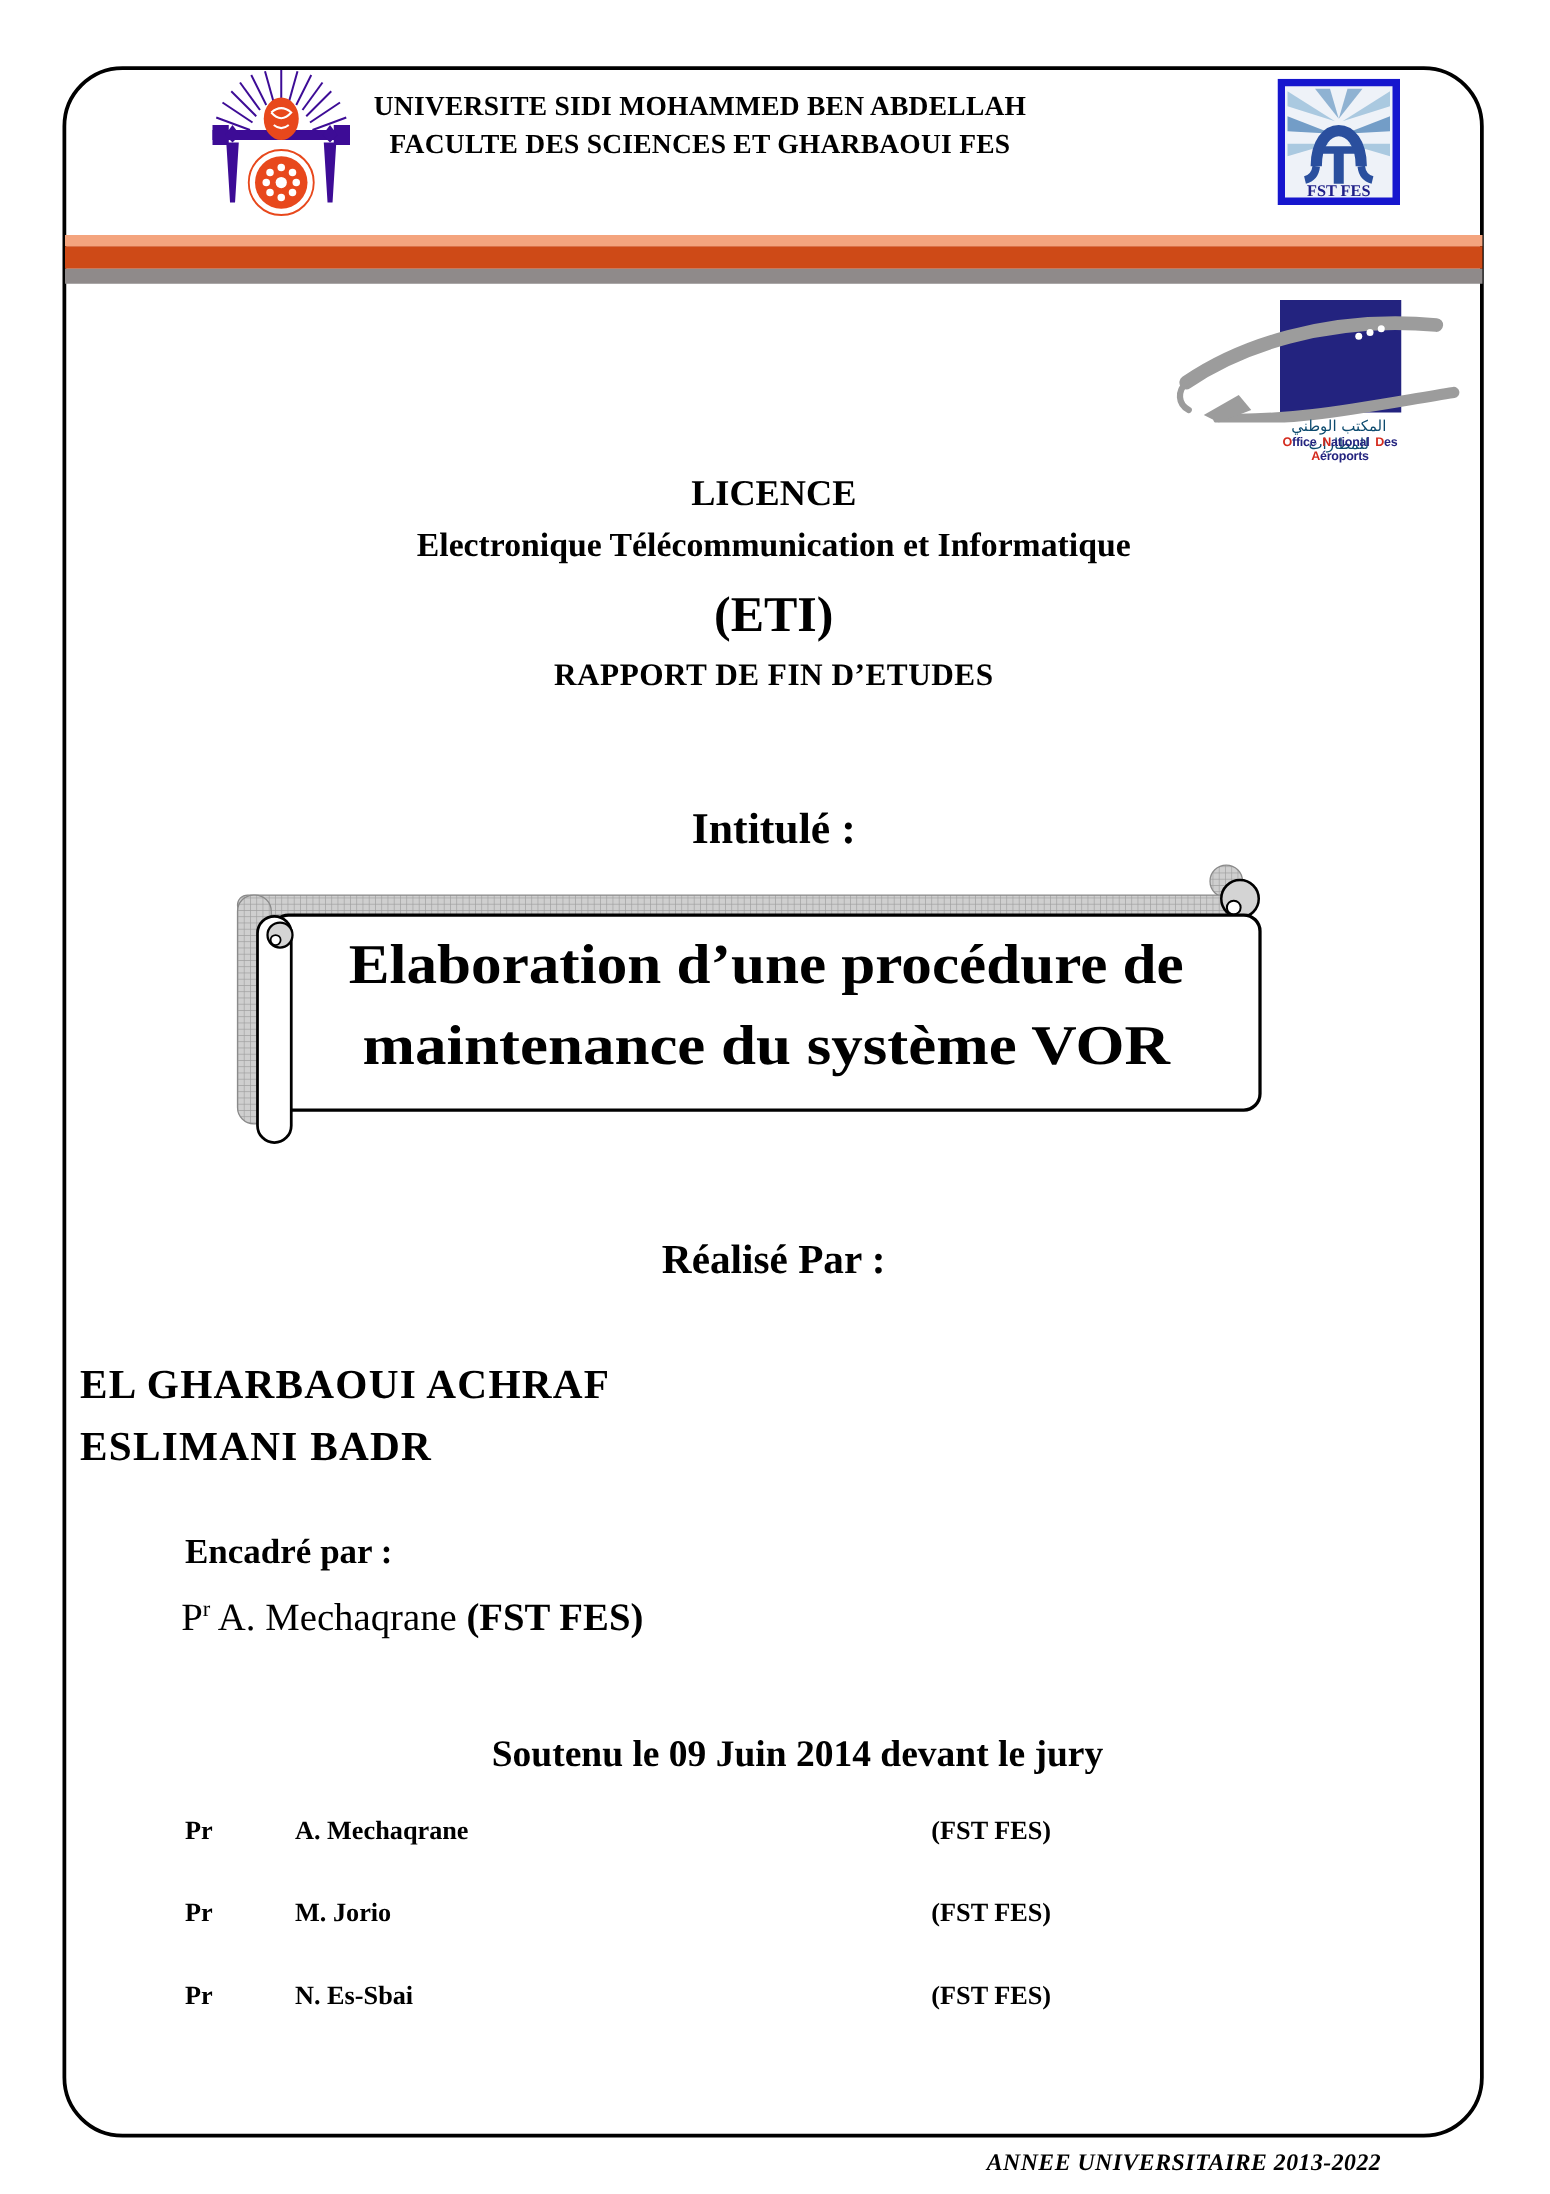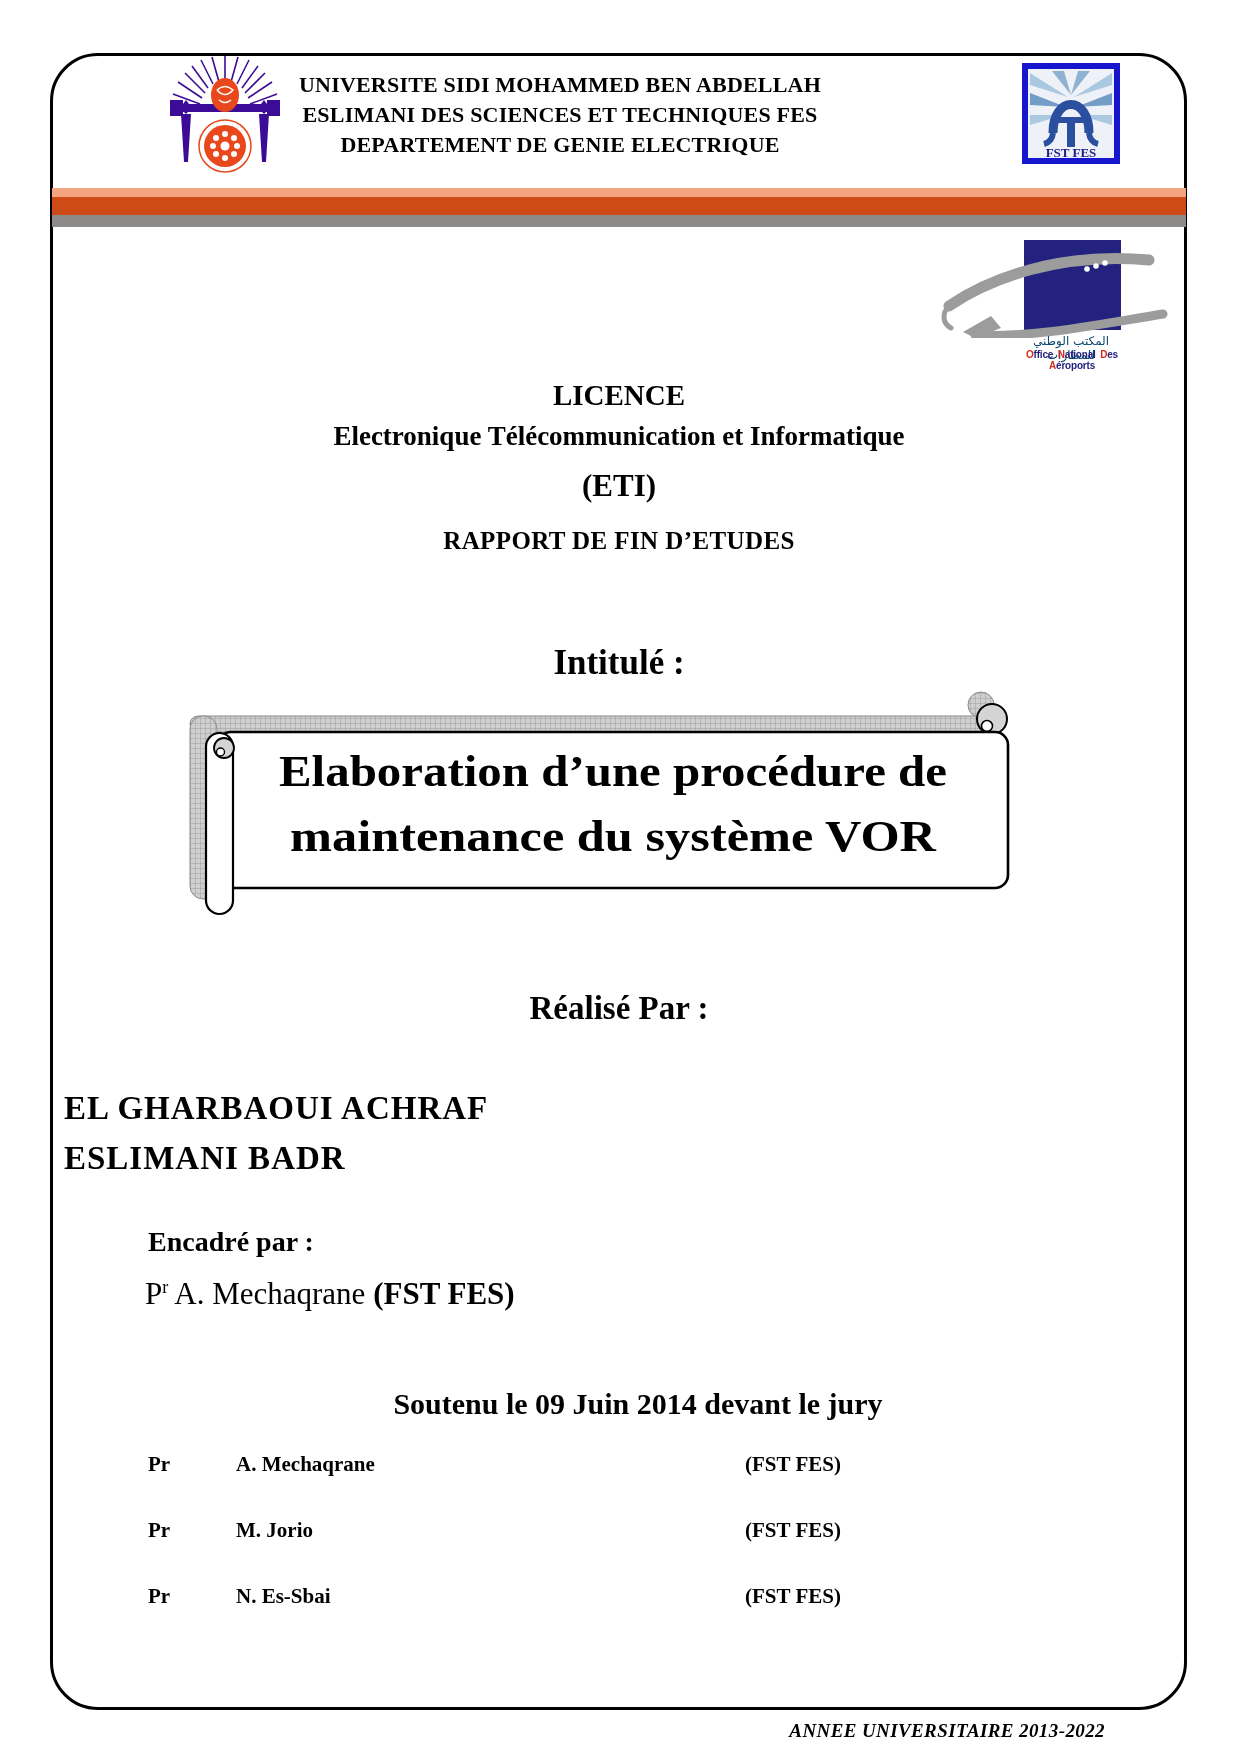"ESLIMANI DES SCIENCES ET TECHNIQUES" div { text: ESLIMANI DES SCIENCES ET TECHNIQUES -> FACULTE DES SCIENCES ET GHARBAOUI }
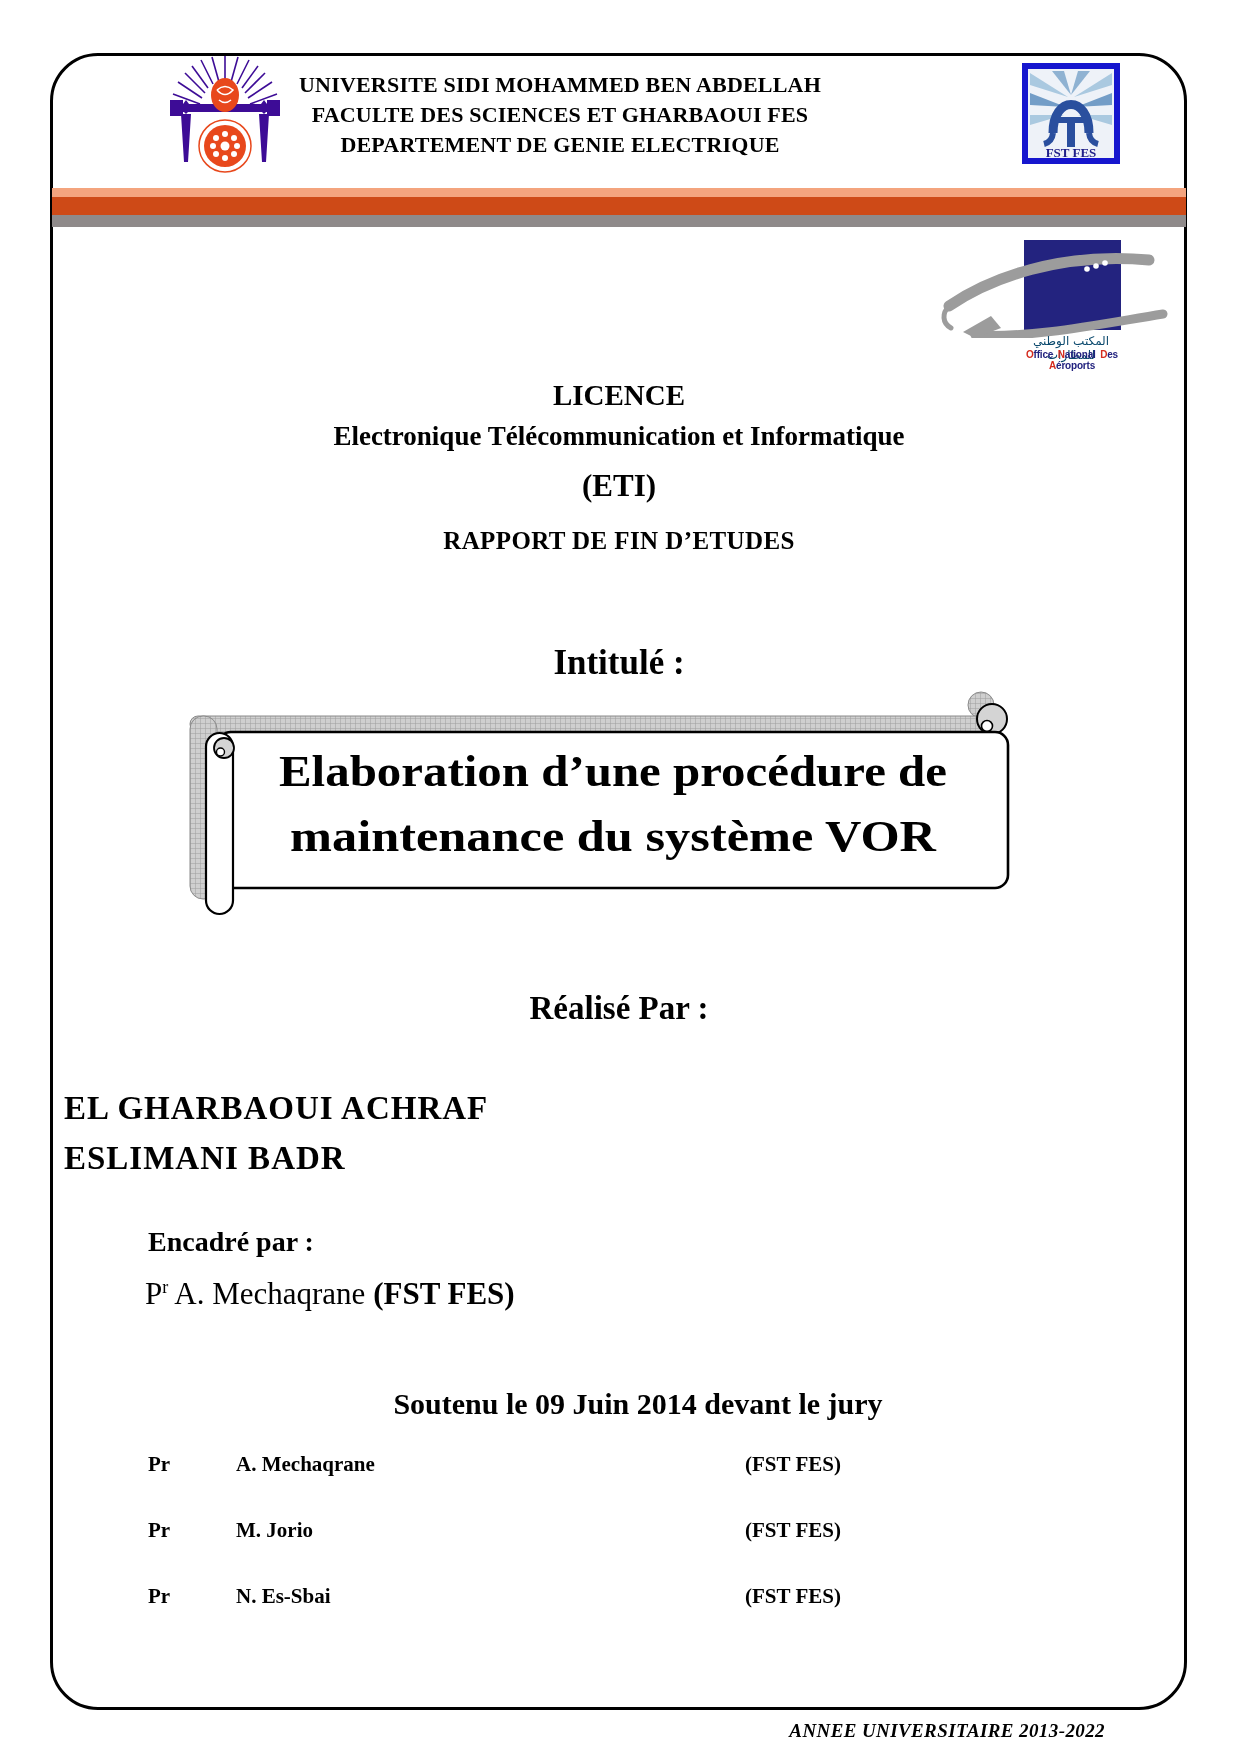"DEPARTEMENT DE GENIE ELECTRIQUE" div { html: <div>DEPARTEMENT DE GENIE ELECTRIQUE</div> -> none }
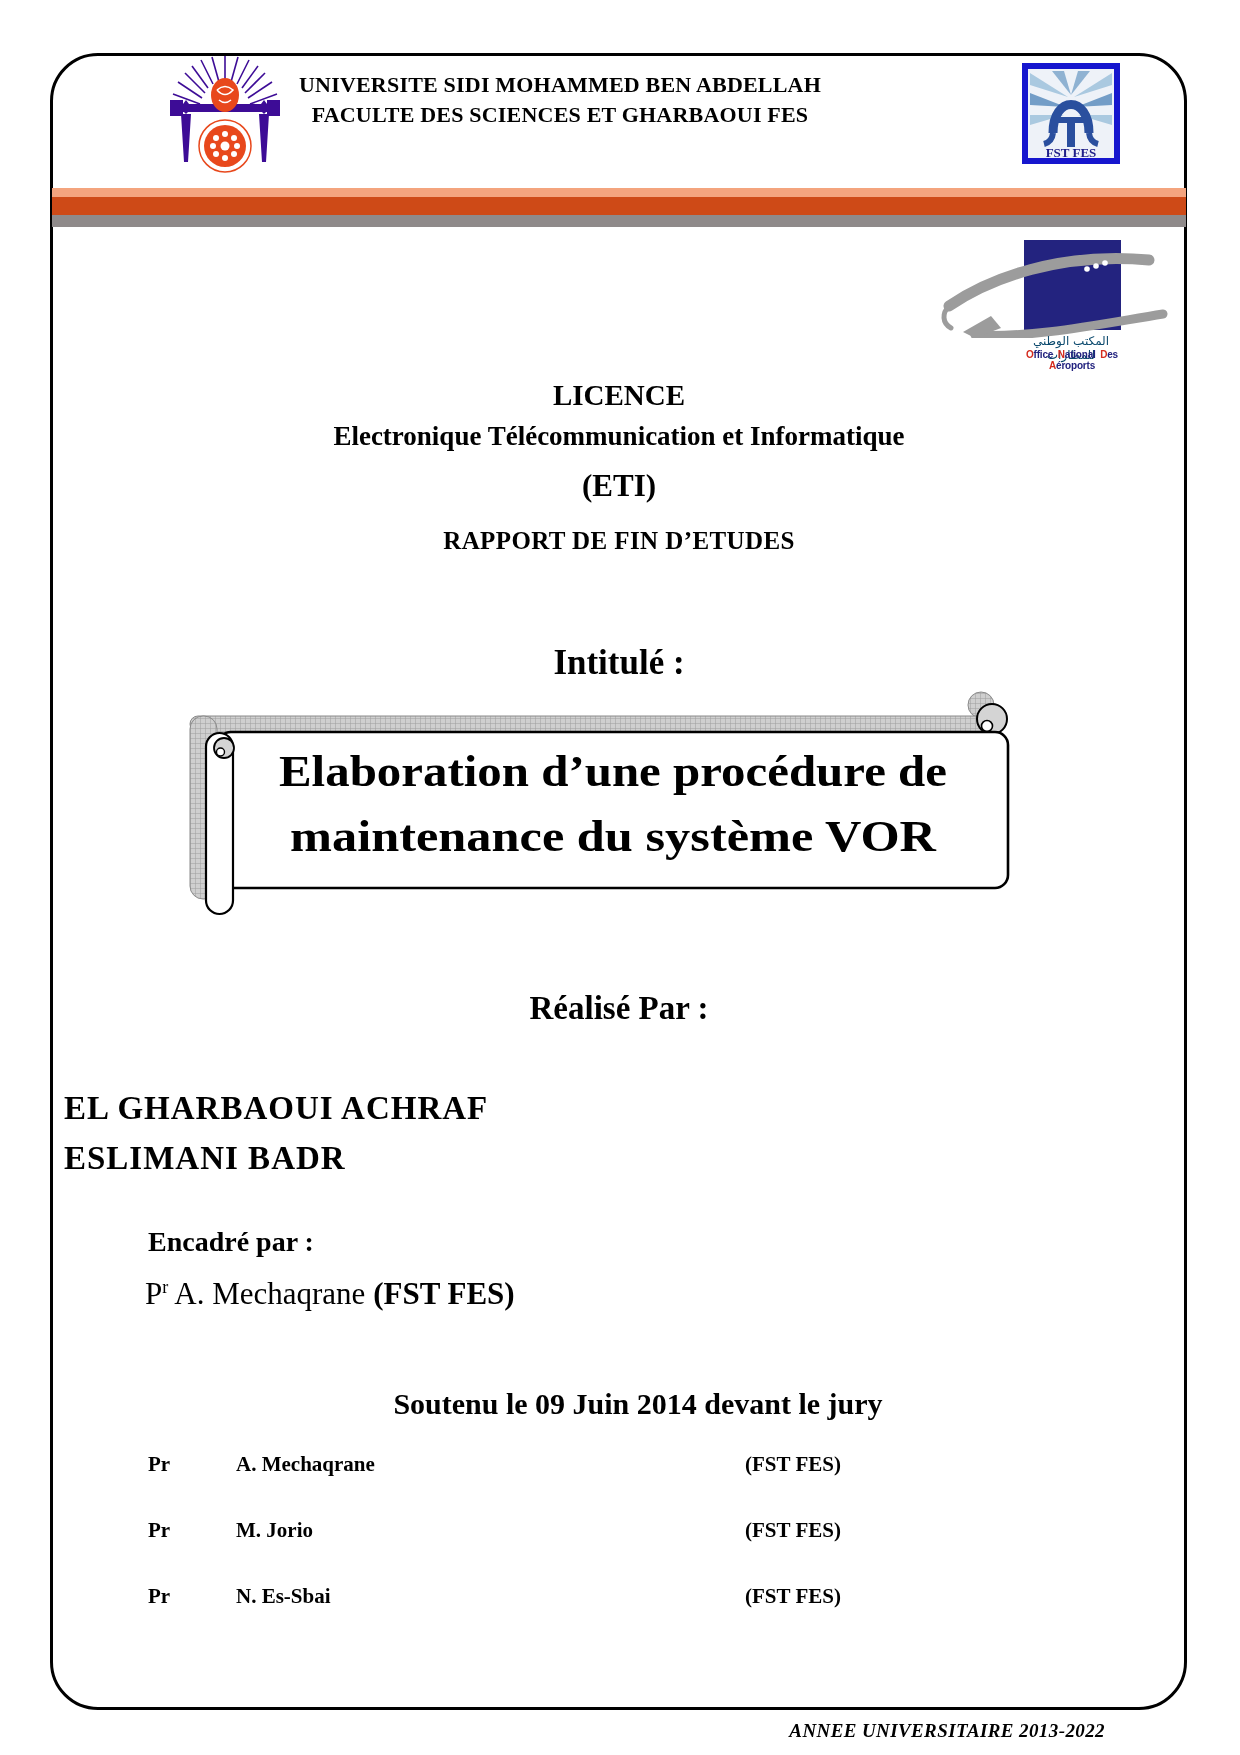"(ETI)" .acronym { font-size: 31px -> 40px }
